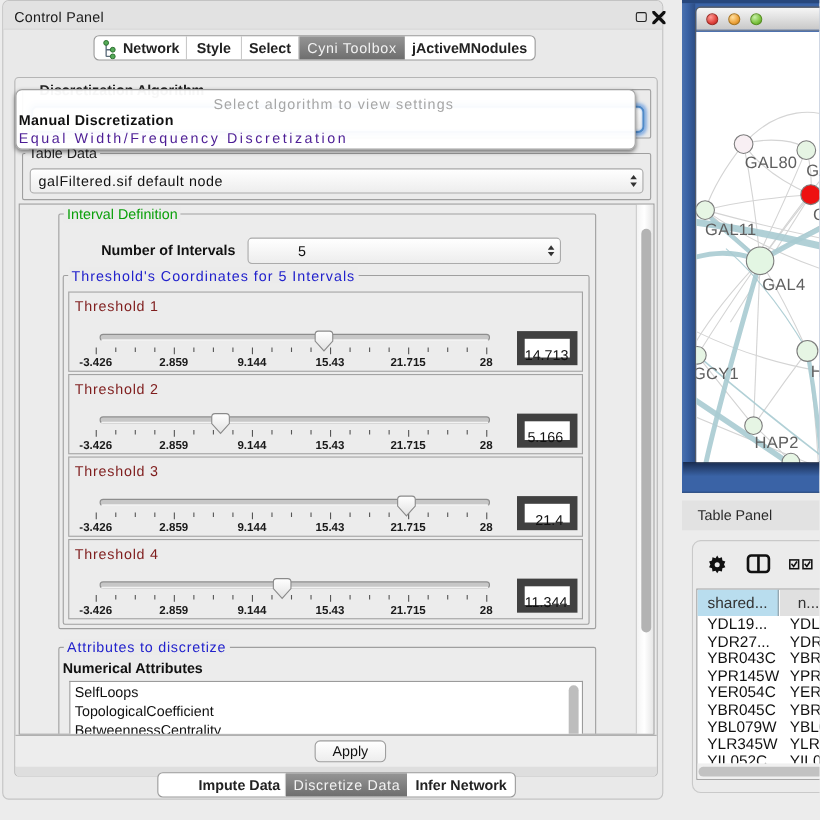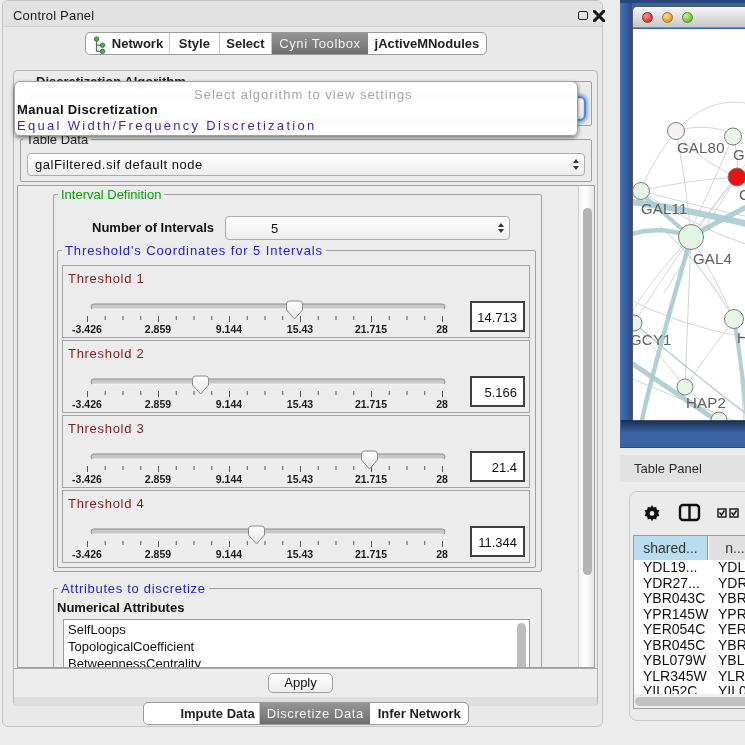"14.713" .tfield { border: 2px solid #404040 -> 7px solid #404040 }
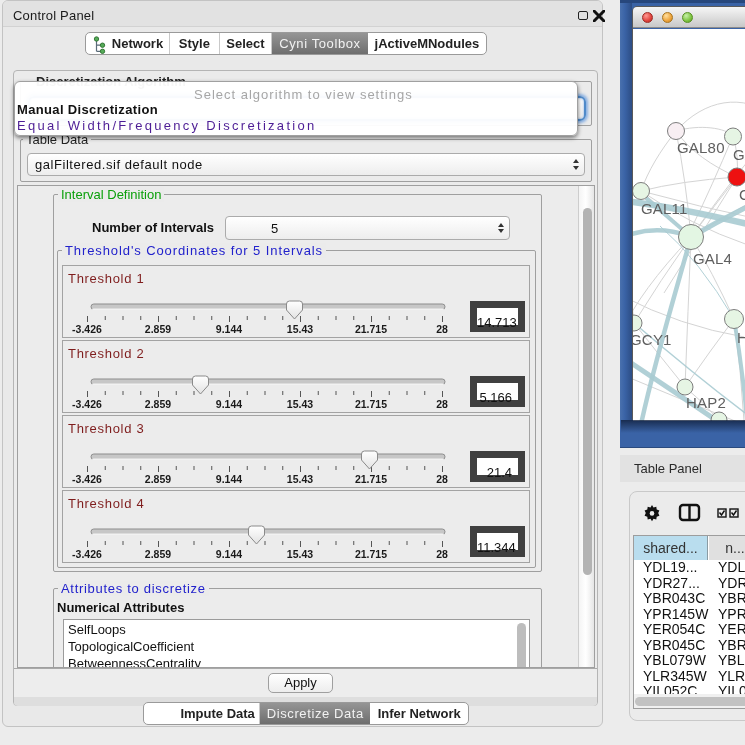"Apply" #applybtn { left: 254px -> 272px }
